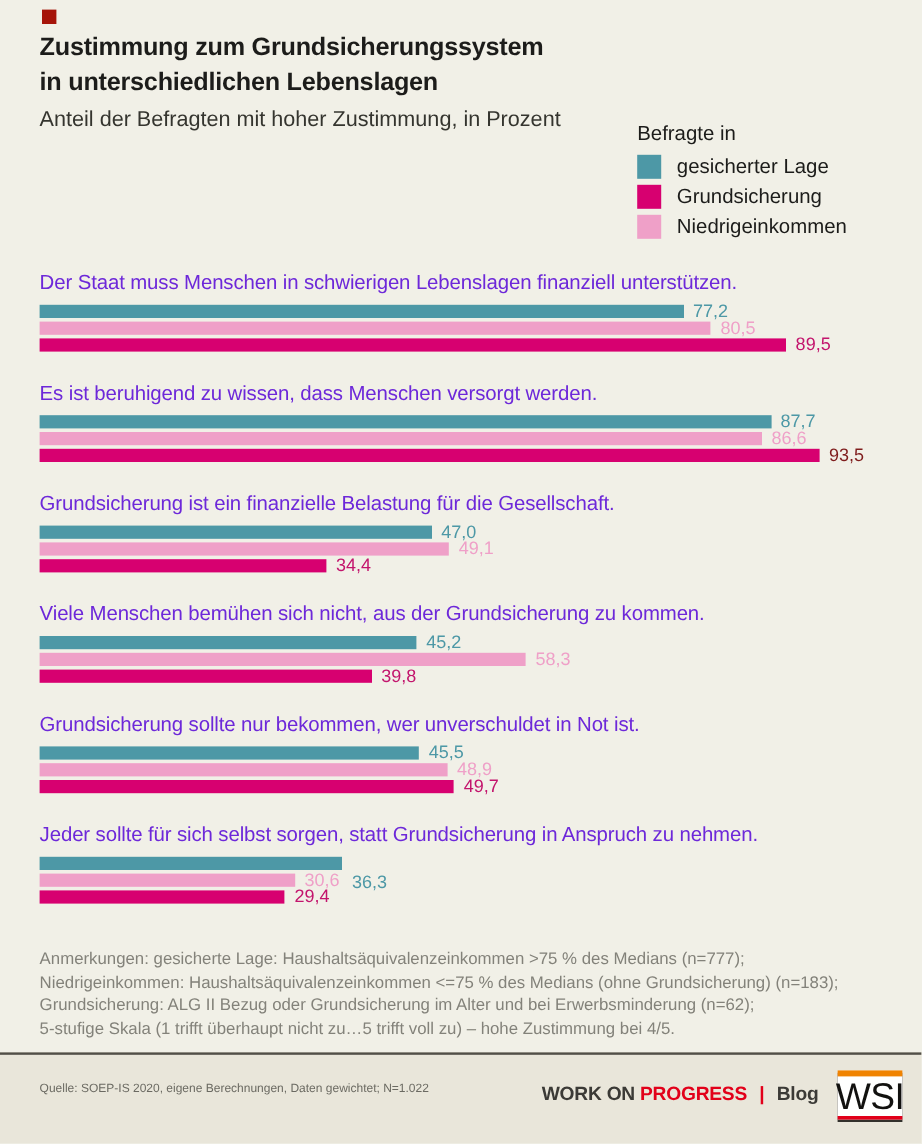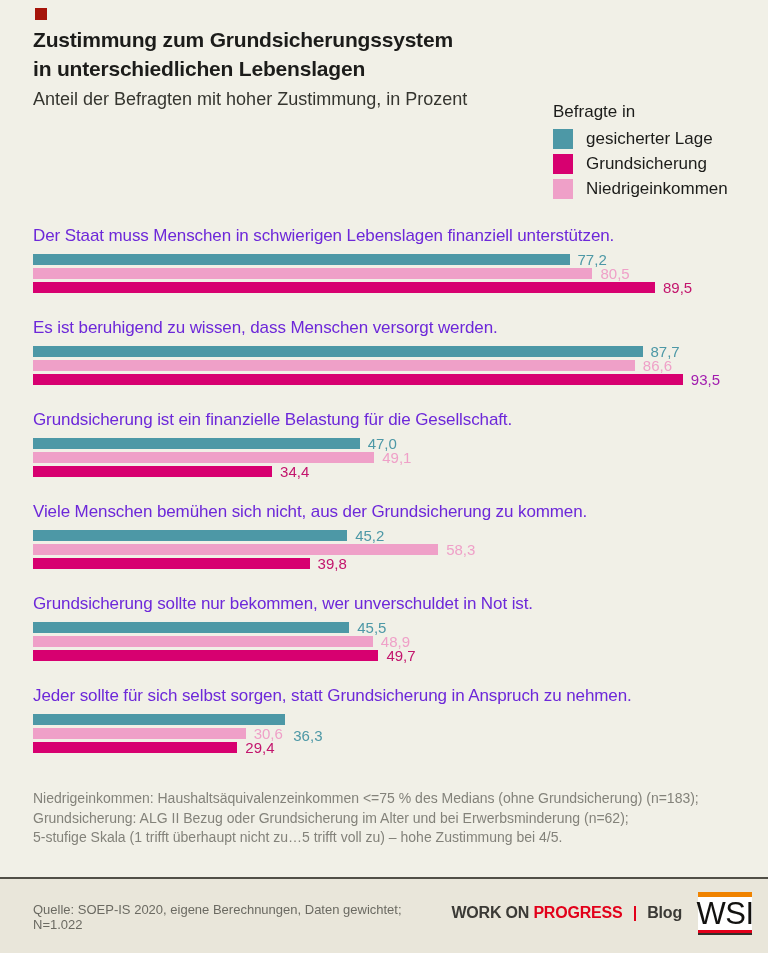"Befragte in" .legend { left: 553px -> 531px }
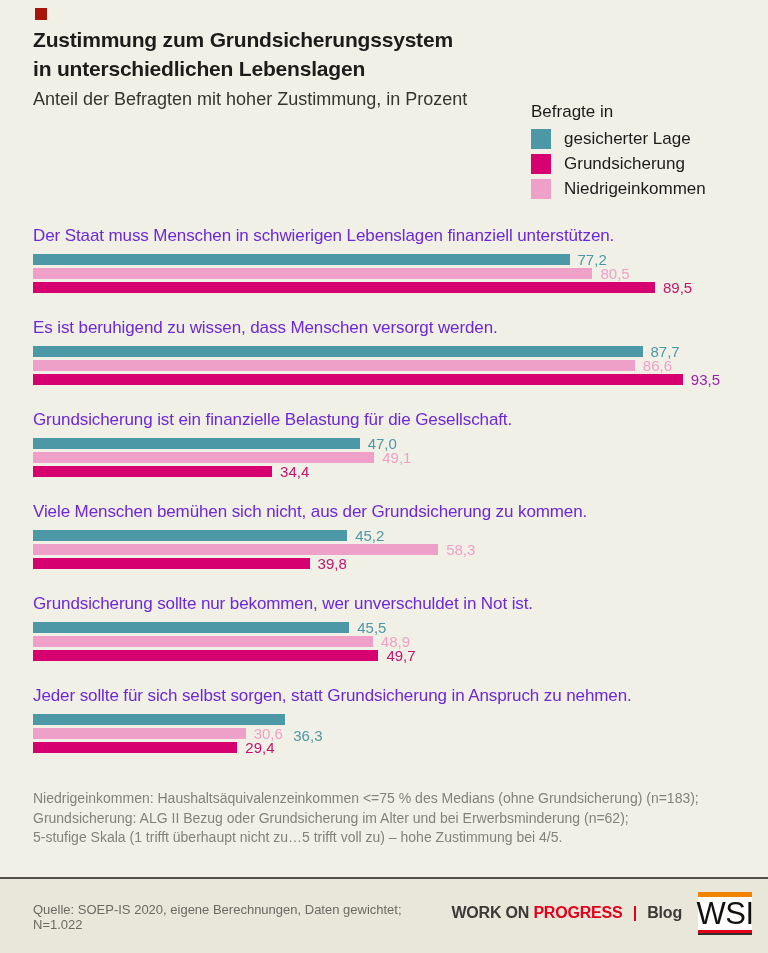"93,5" span.bar-value { color: #a21caf -> #7f1d1d }
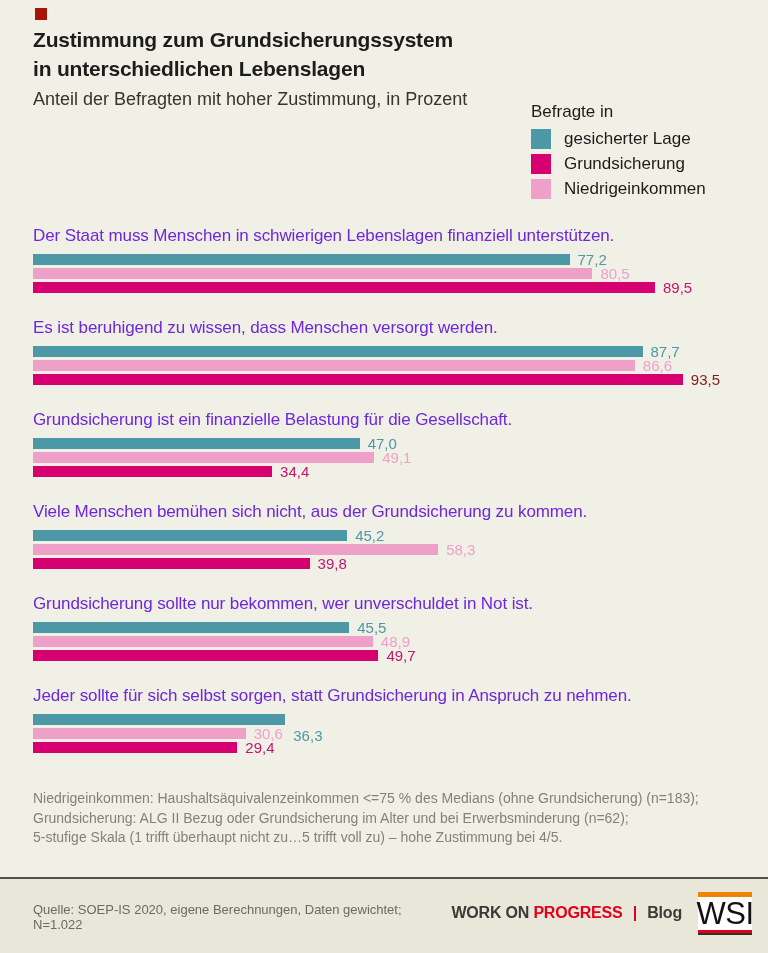"Anmerkungen: gesicherte Lage:" div.annotation-line { html: none -> <div>Anmerkungen: gesicherte Lage: Haushaltsäquivalenzeinkommen &gt;75 % des Medians (n=777);</div> }
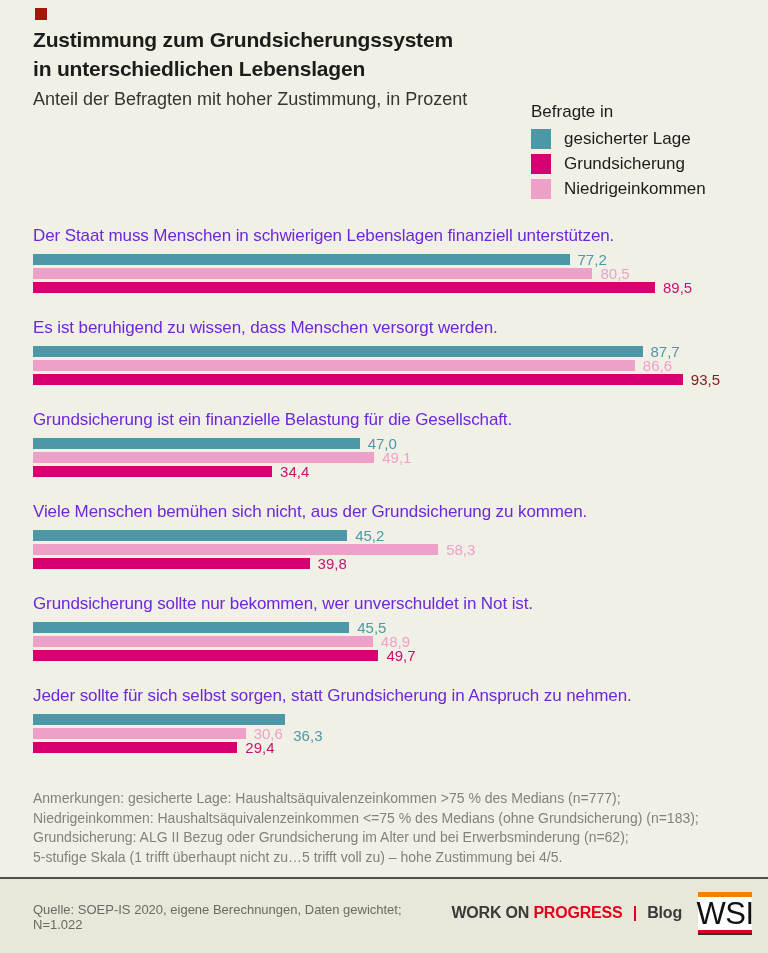"Quelle: SOEP-IS 2020, eigene" .source { font-size: 13px -> 10px }
